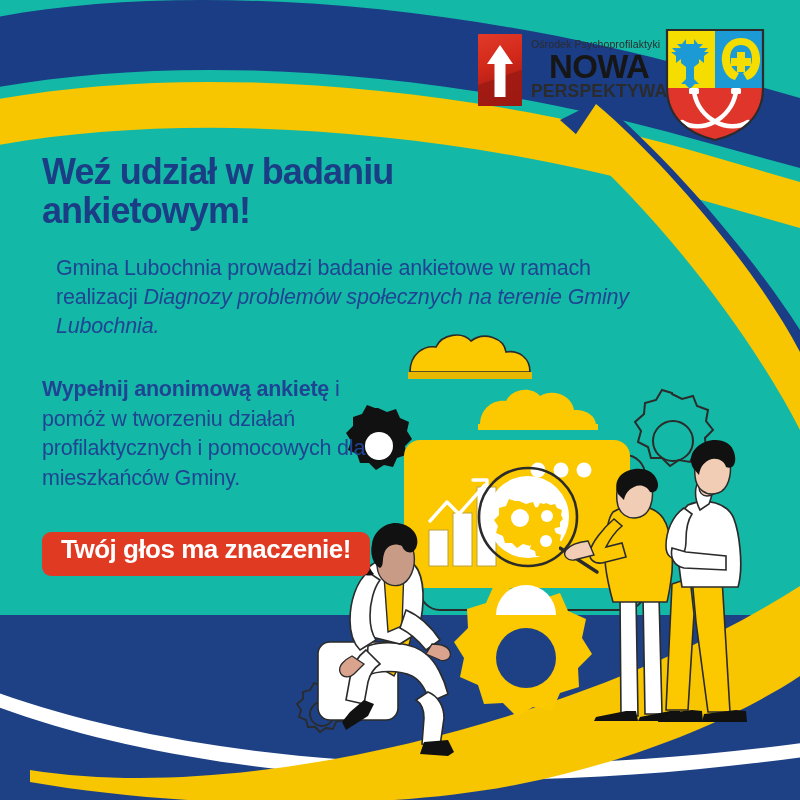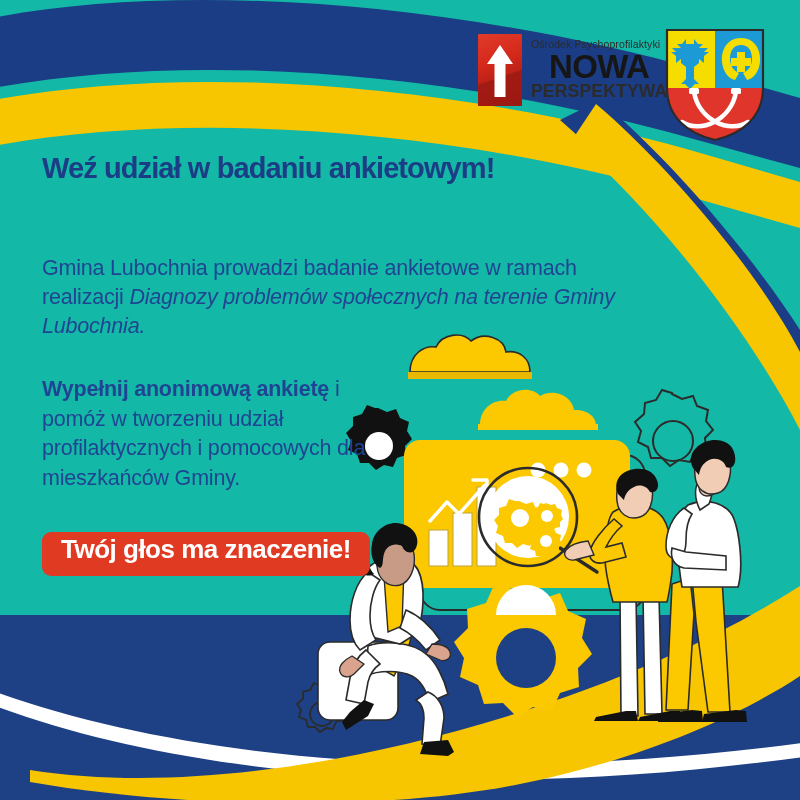"Weź udział w badaniu ankietowym!" .headline { font-size: 29px -> 36px }
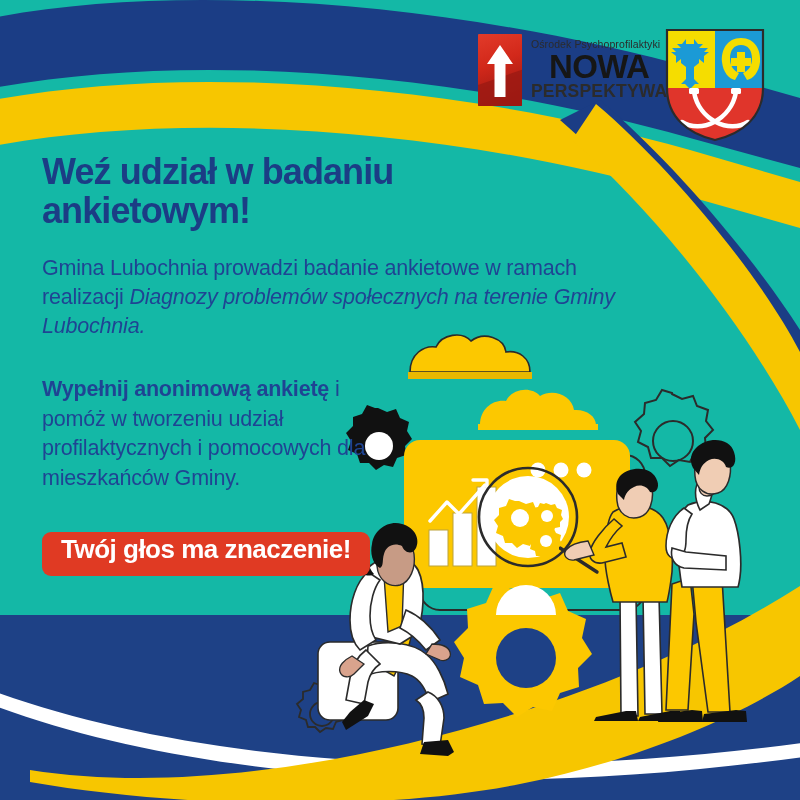"Gmina Lubochnia prowadzi badanie" .para1 { left: 42px -> 56px }
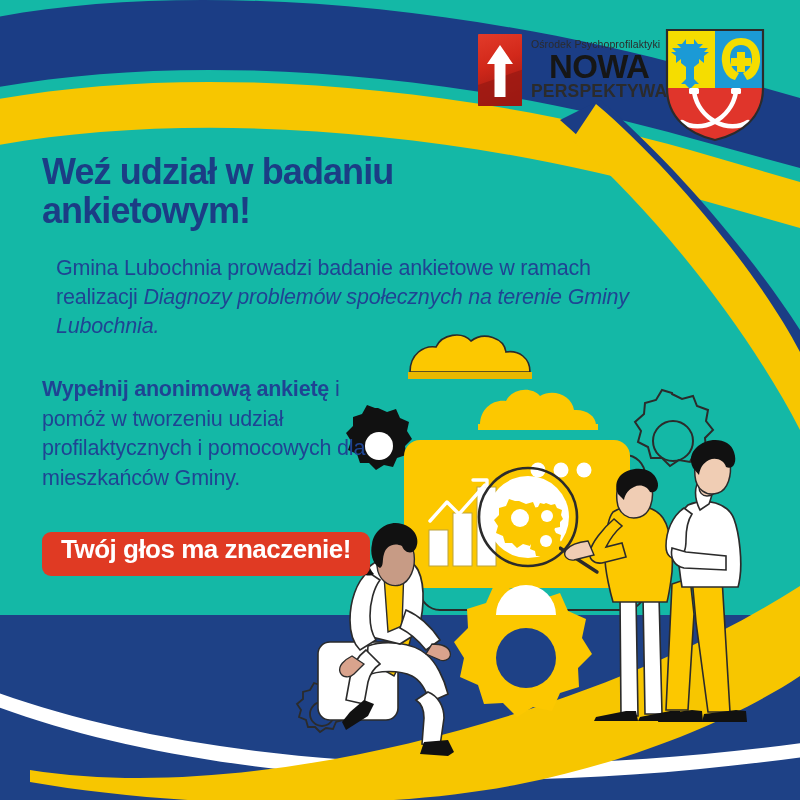"i pomóż w tworzeniu udział" span { text: udział -> działań }
